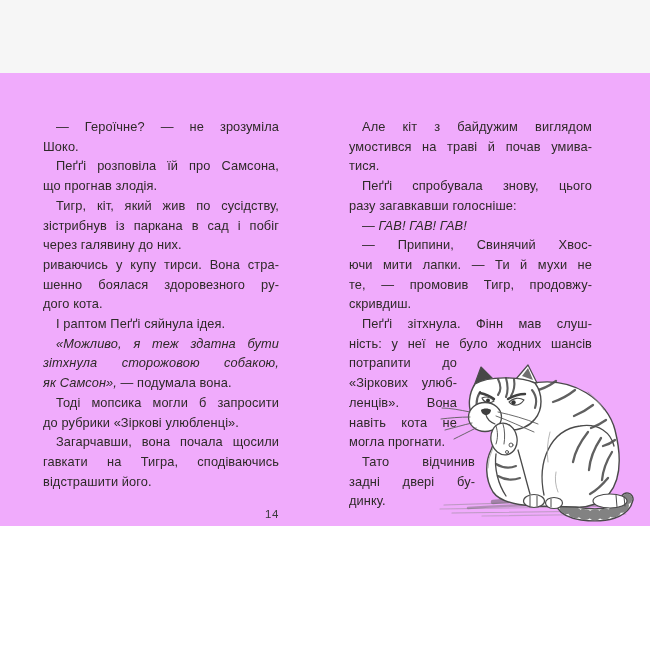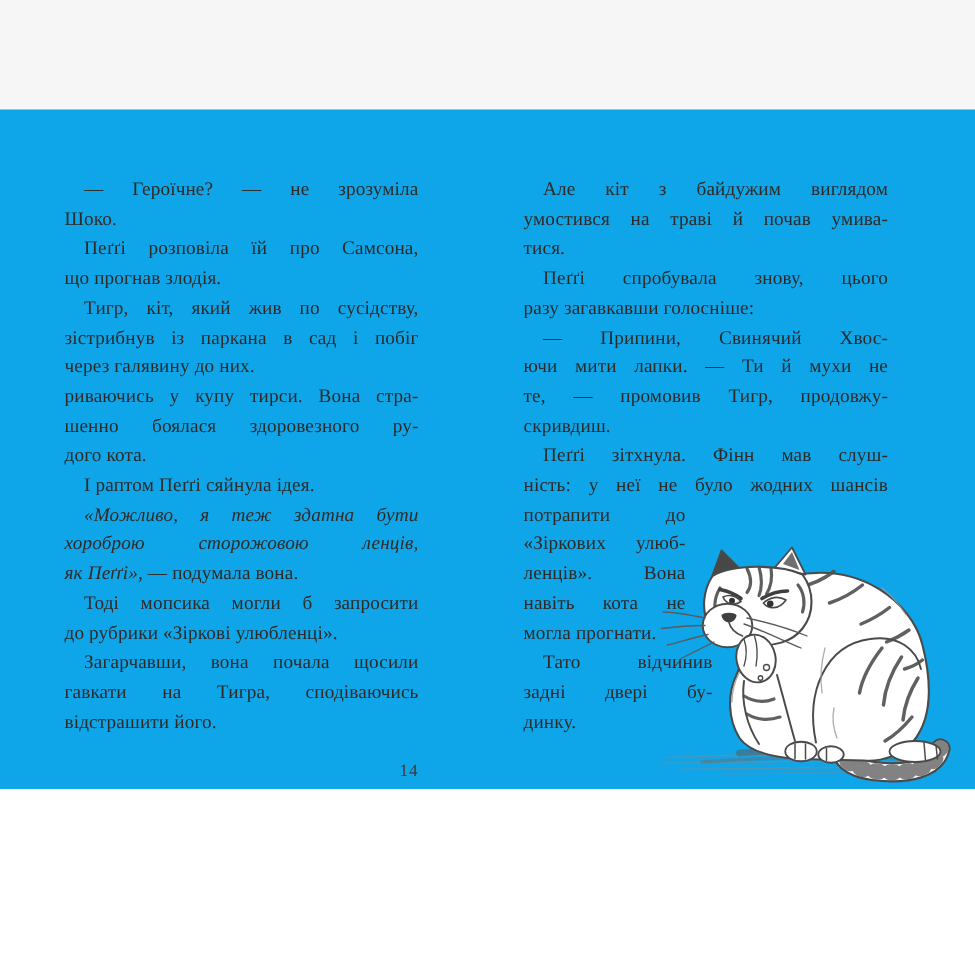"— Героїчне? — не зрозуміла" .screen { background: #0ea5e9 -> #f0abfc; font-family: Liberation Serif, serif -> Liberation Sans, sans-serif }
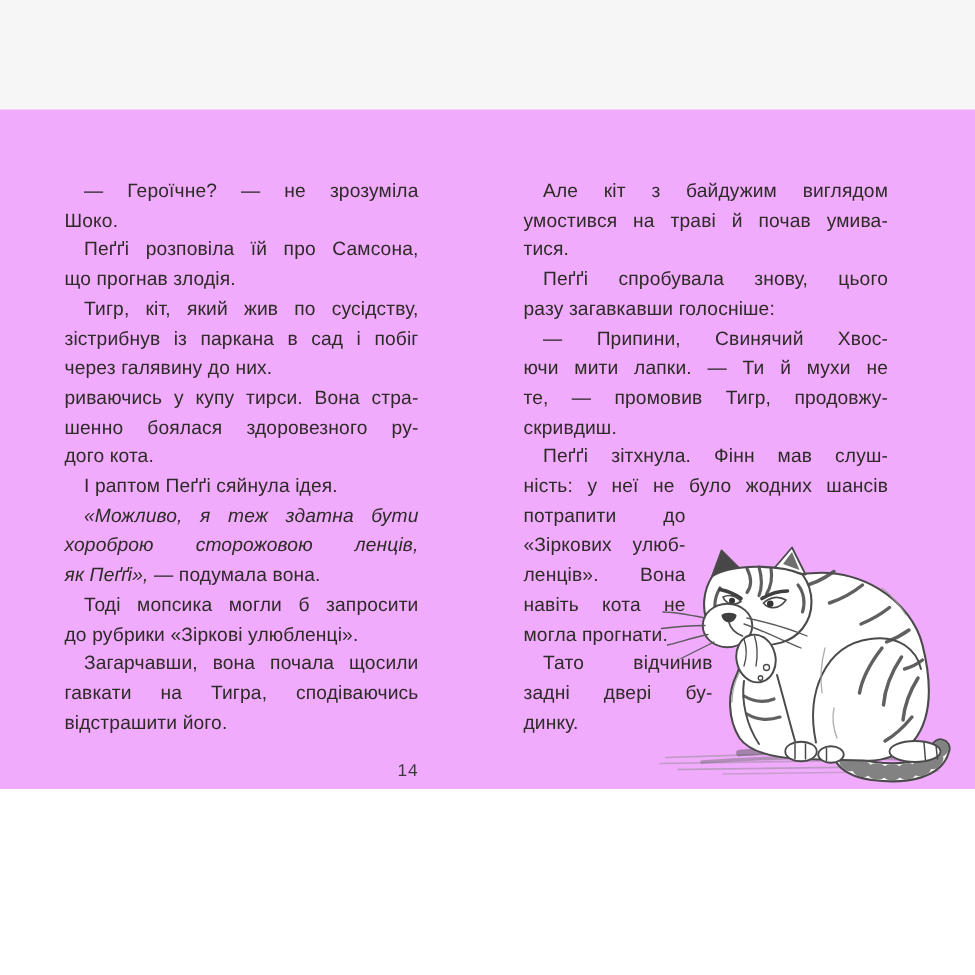"— ГАВ! ГАВ! ГАВ!" div.ln { html: none -> <div><span>— </span><em>ГАВ! ГАВ! ГАВ!</em></div> }
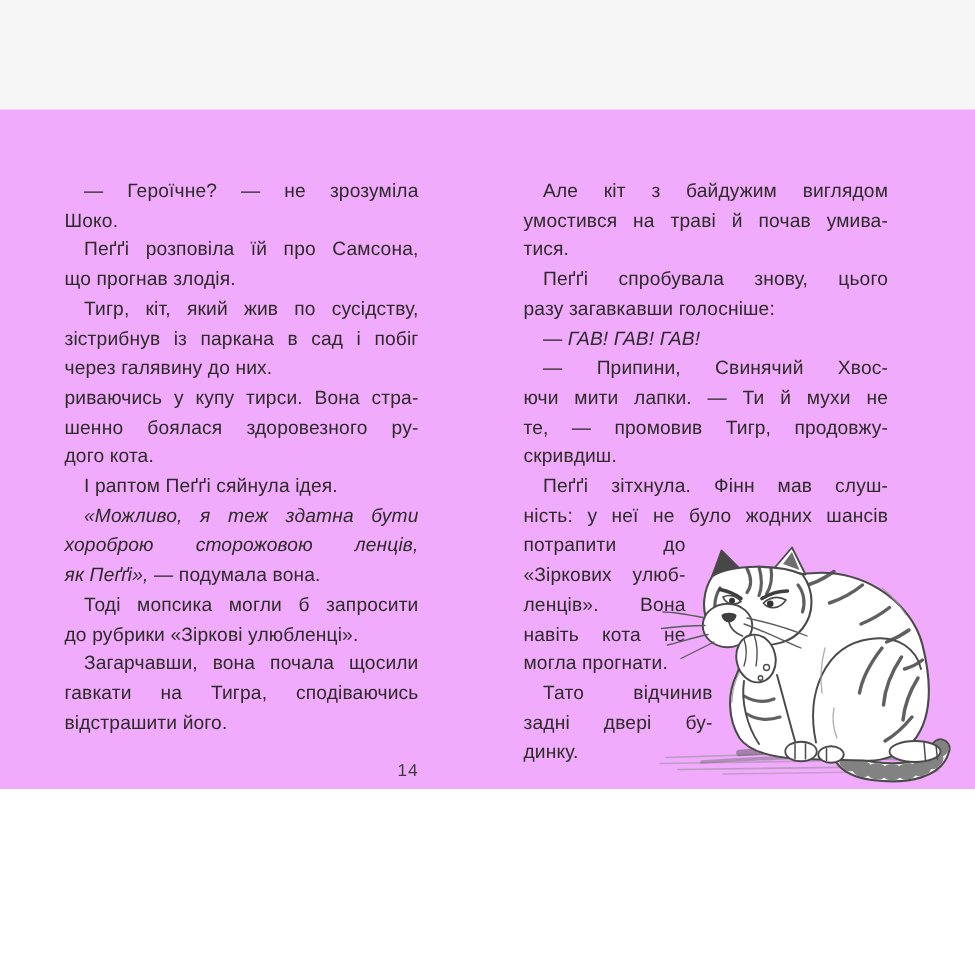"хороброю сторожовою ленців," em { text: хороброю сторожовою ленців -> зітхнула сторожовою собакою }
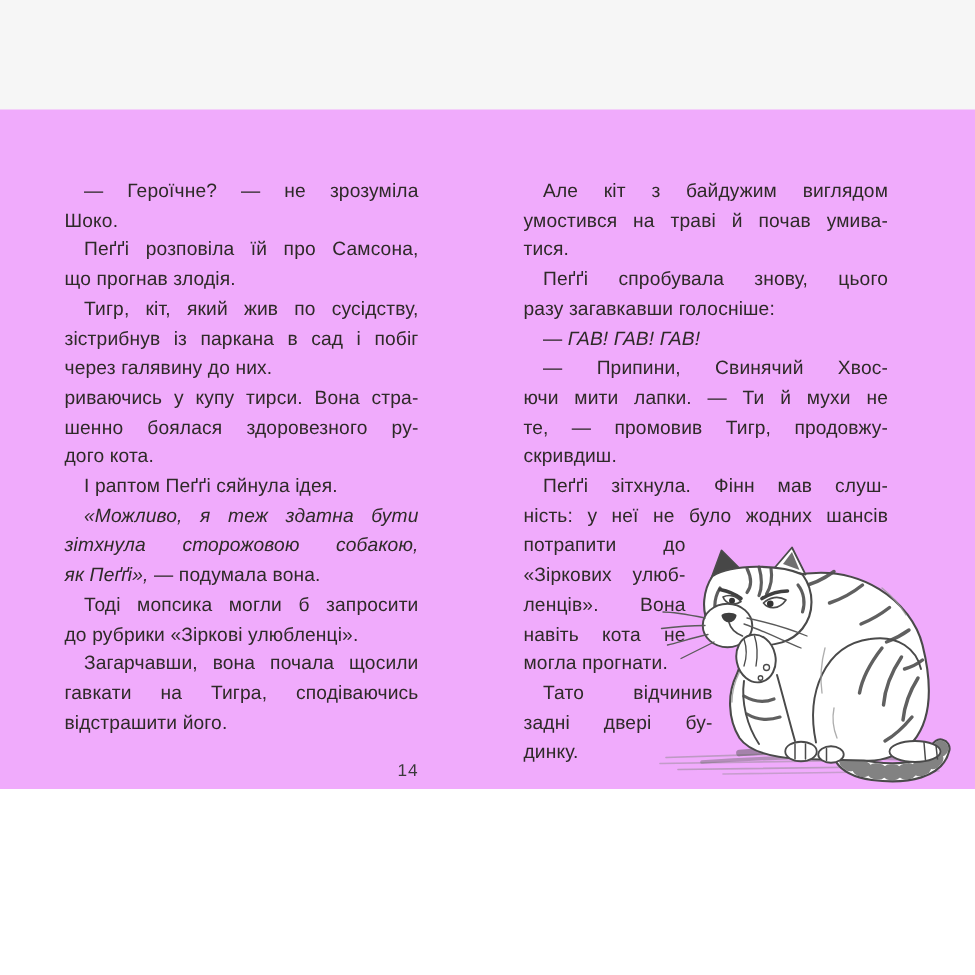"як Пеґґі»," em { text: Пеґґі -> Самсон }
